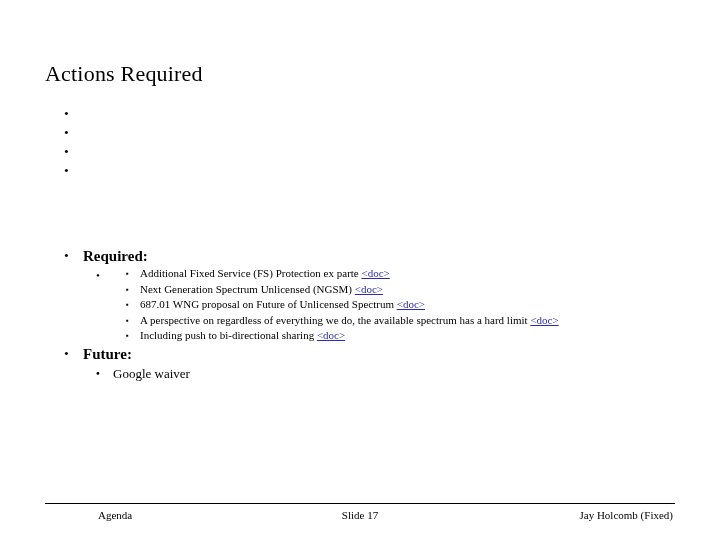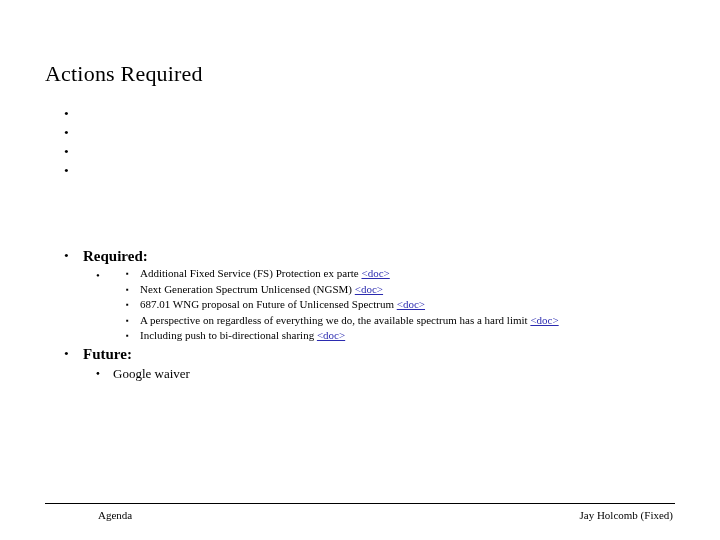"Slide 17" div.footer-center { html: none -> <div>Slide 17</div> }
